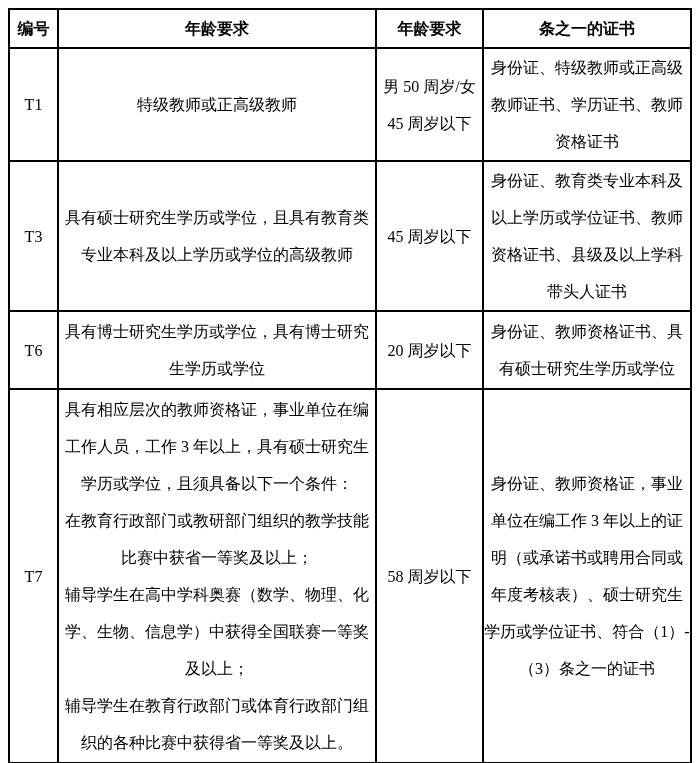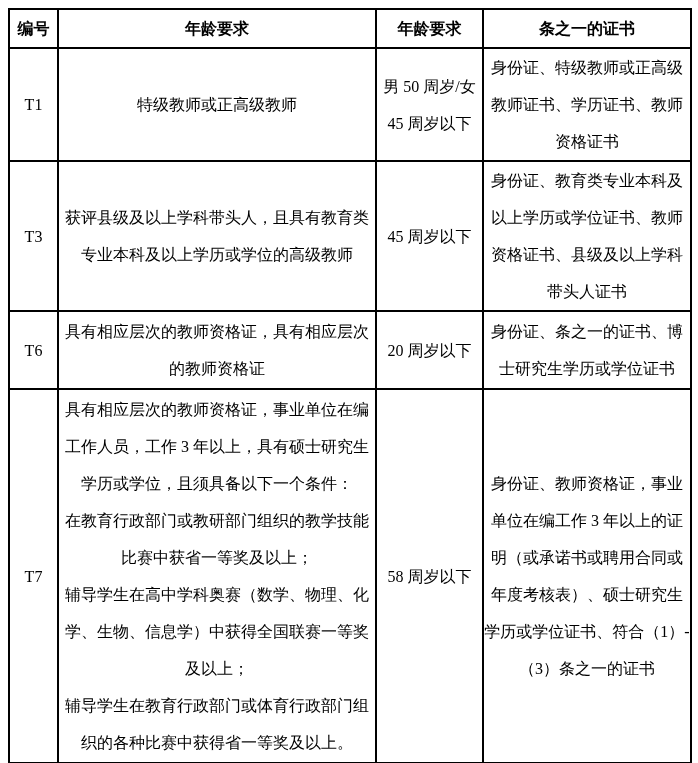"获评县级及以上学科带头人，且具有教育类专业本科及以上学历或学位的高级教师" p { text: 获评县级及以上学科带头人 -> 具有硕士研究生学历或学位 }
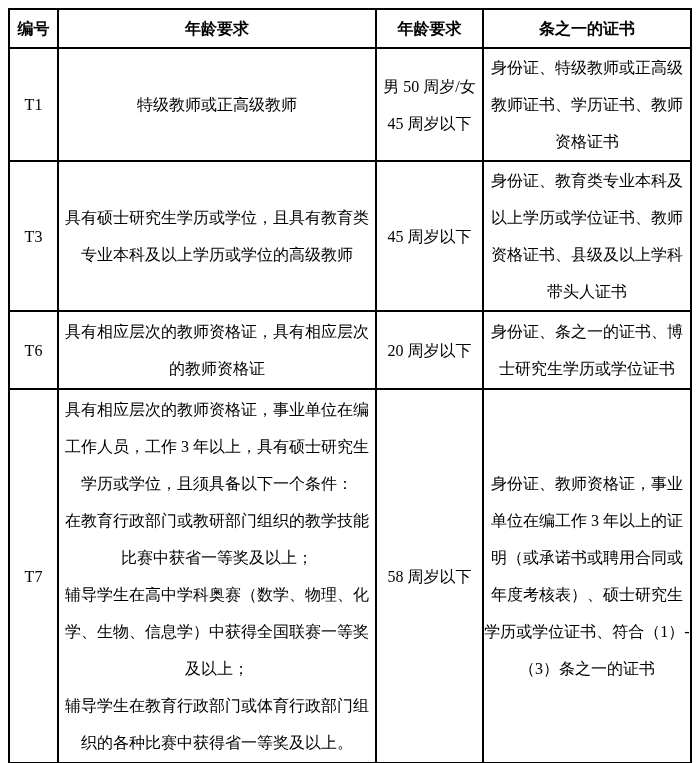"具有相应层次的教师资格证，具有相应层次的教师资格证" p { text: 相应层次的教师资格证，具有相应层次的教师资格证 -> 博士研究生学历或学位，具有博士研究生学历或学位 }
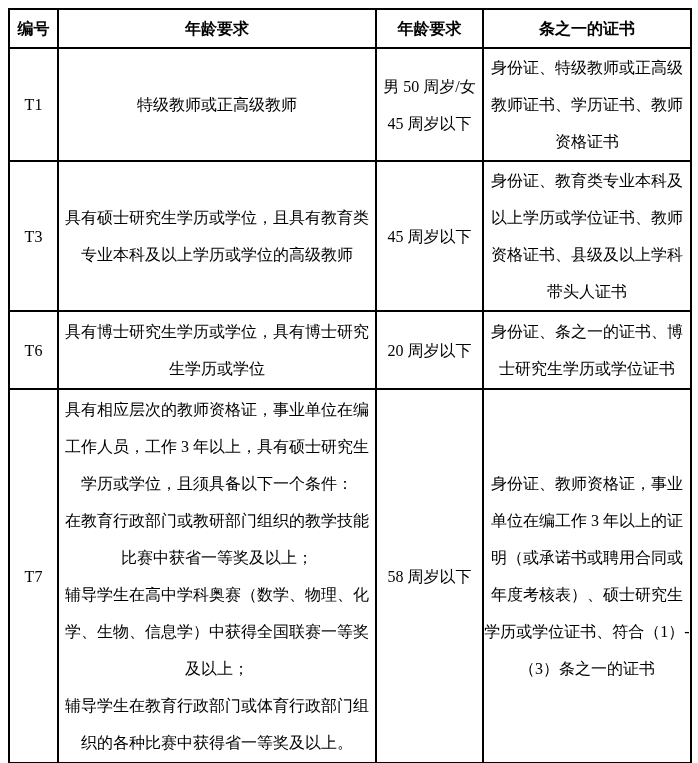"身份证、条之一的证书、博士研究生学历或学位证书" td.c-mat { text: 条之一的证书、博士研究生学历或学位证书 -> 教师资格证书、具有硕士研究生学历或学位 }
